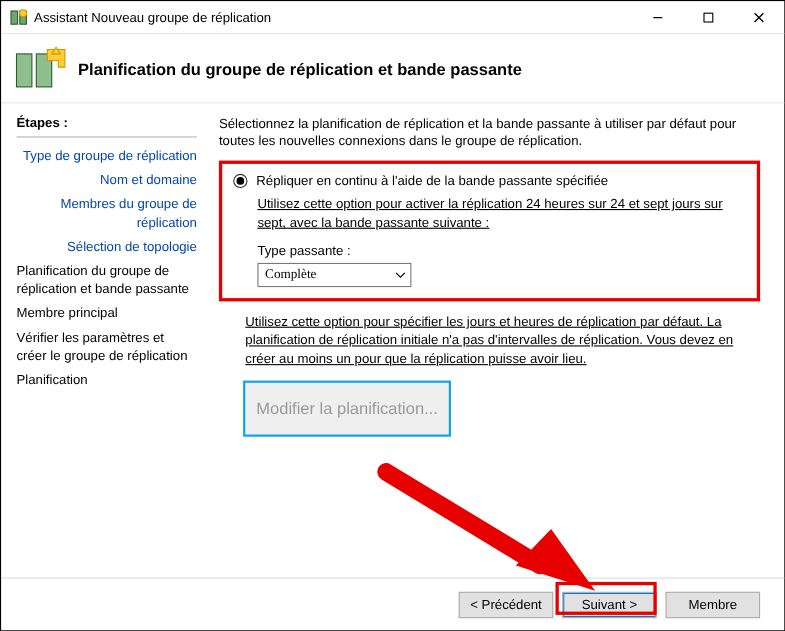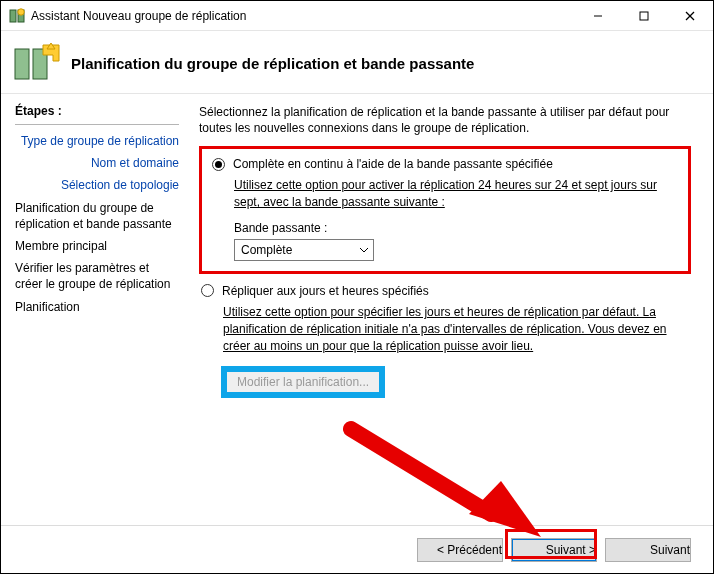"Complète en continu à l'aide" span.opt-label { text: Complète -> Répliquer }
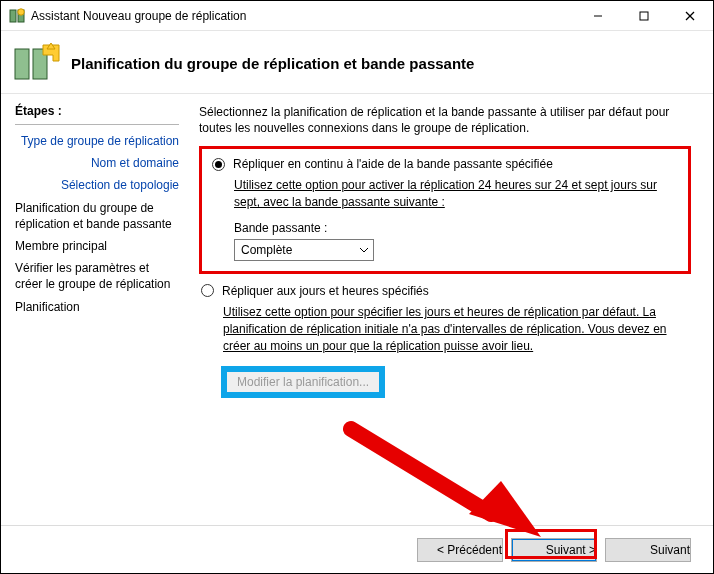"Membres du groupe de réplication" div.side-item { html: none -> <div>Membres du groupe de réplication</div> }
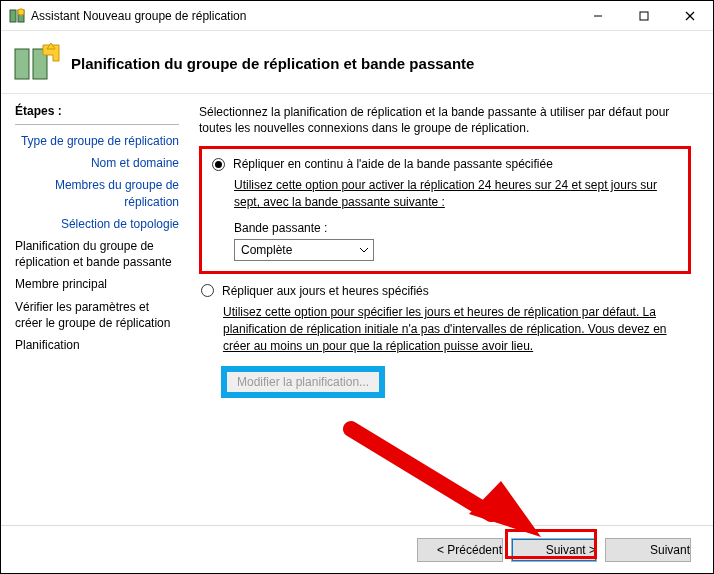"Bande passante :" div.field-label { text: Bande -> Type }
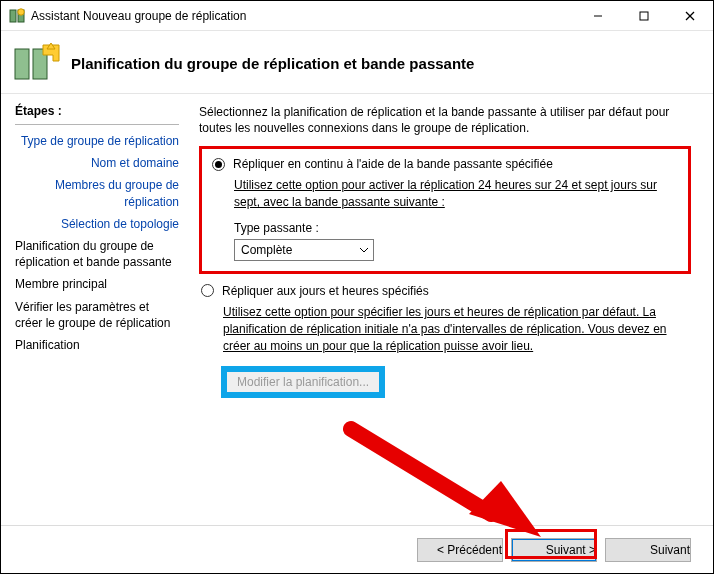"Complète" .select { font-family: none -> Liberation Serif, serif }
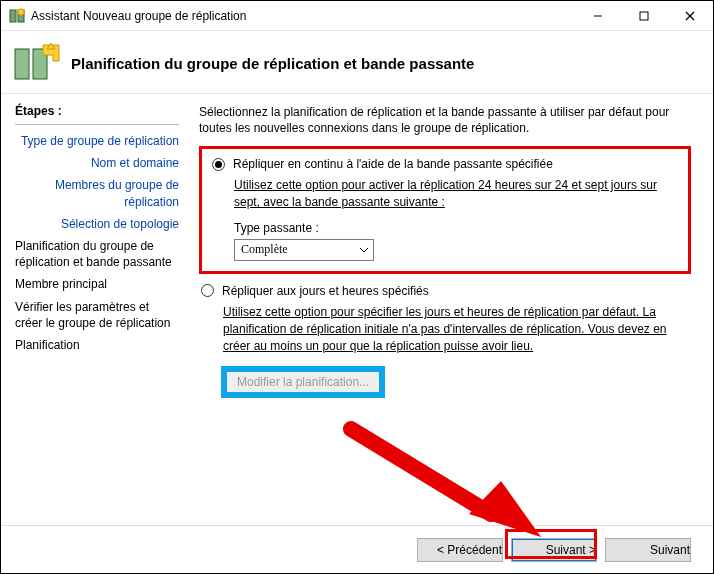"Répliquer aux jours et heures" div.opt2 { html: <div> <div> <span></span> <span>Répliquer aux jours et heures spécifiés</span> </div> </div> -> none }
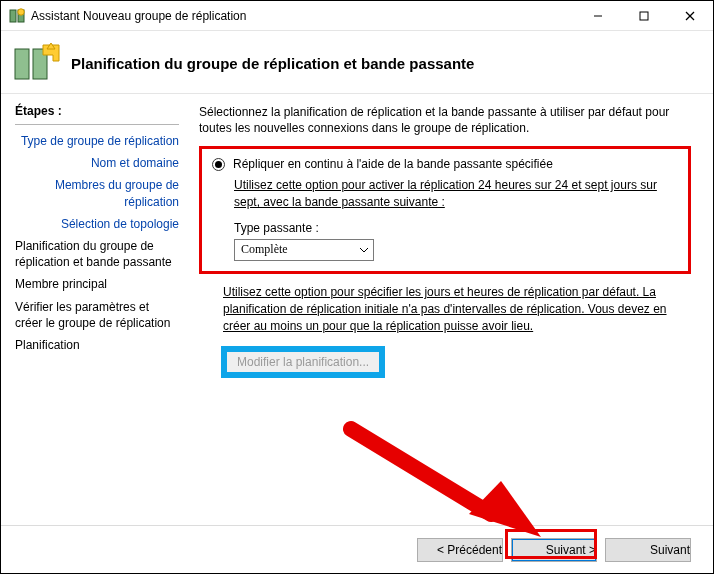"Modifier la planification..." .disabled-btn { border: 6px solid #0ea5e9 -> 2px solid #0ea5e9; font-size: 12px -> 15px; padding: 3px 10px -> 15px 10px }
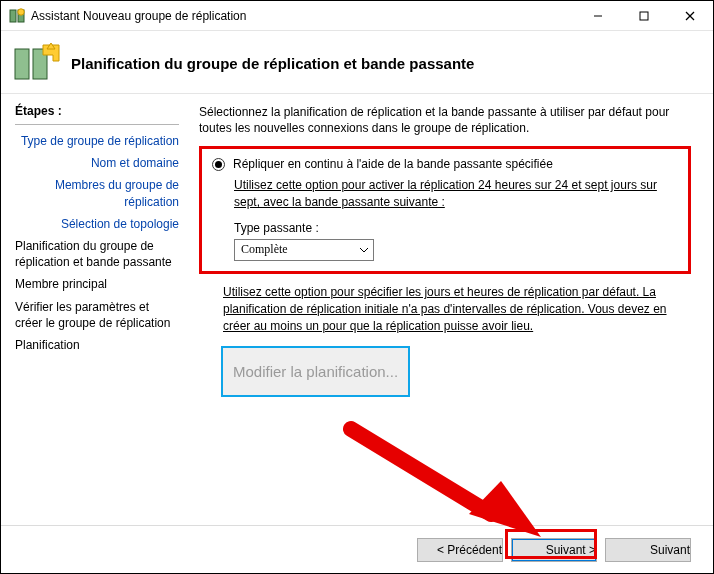"< Précédent" .btn { text-align: right -> center }
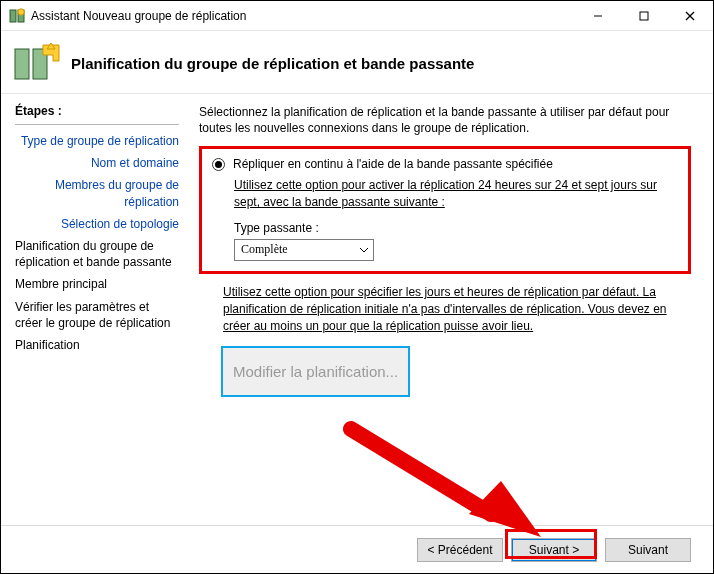"Suivant" div.btn { text: Suivant -> Membre }
